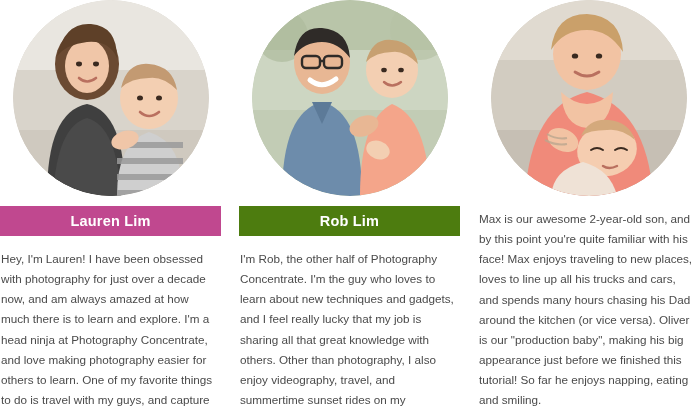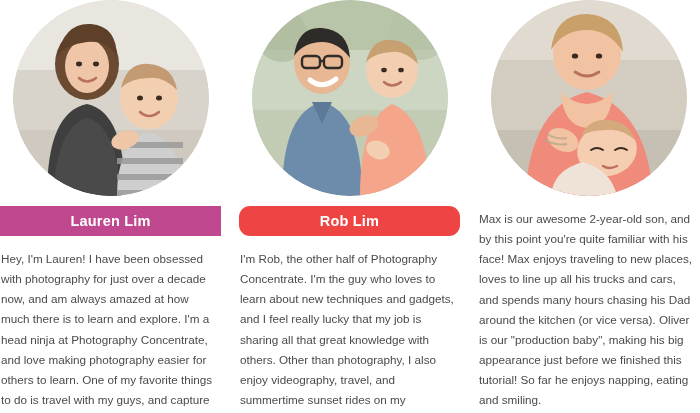"Rob Lim" div.name-bar { background: #ef4444 -> #4d7c0f; border-radius: 11px -> none }
